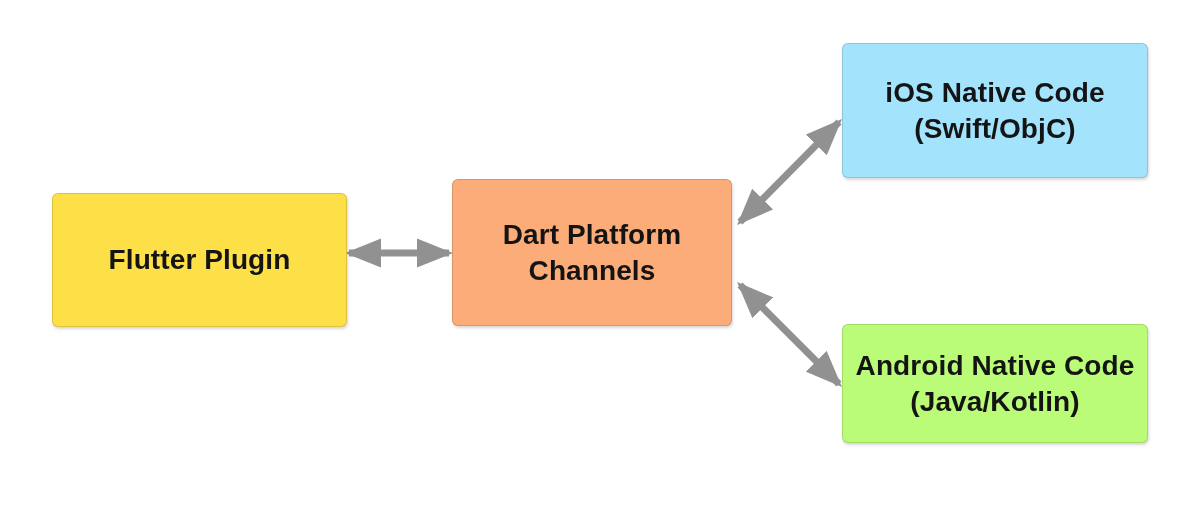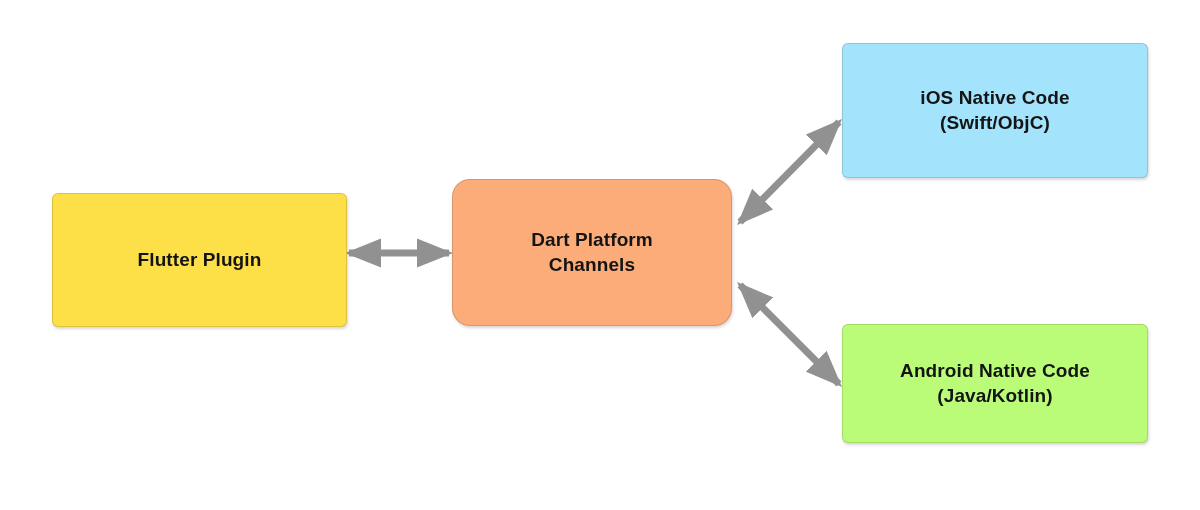"iOS Native Code" .node-label { font-size: 19px -> 28px }
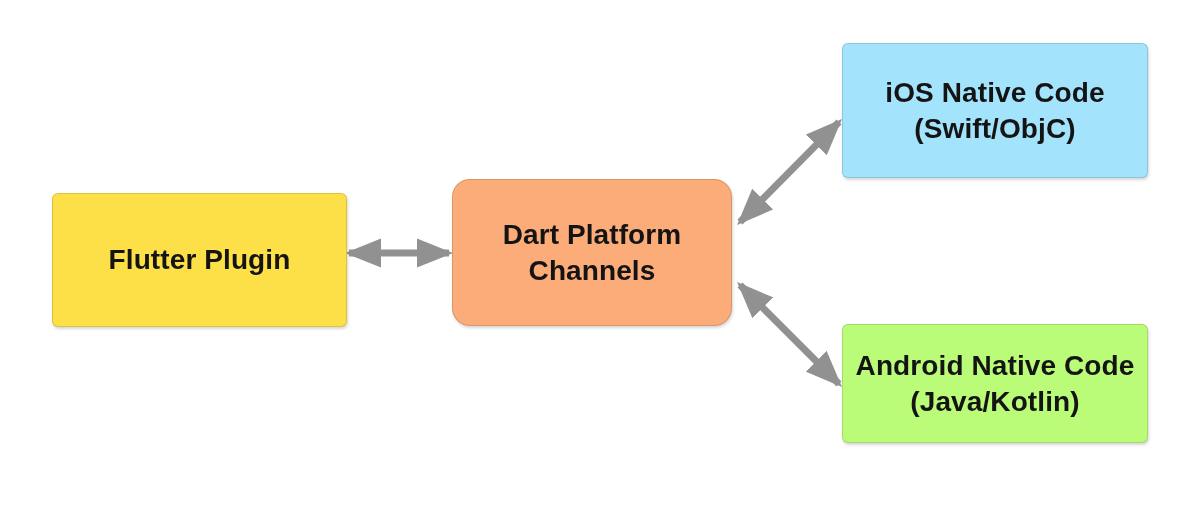"Dart Platform" #node-dart-platform-channels { border-radius: 18px -> none }
